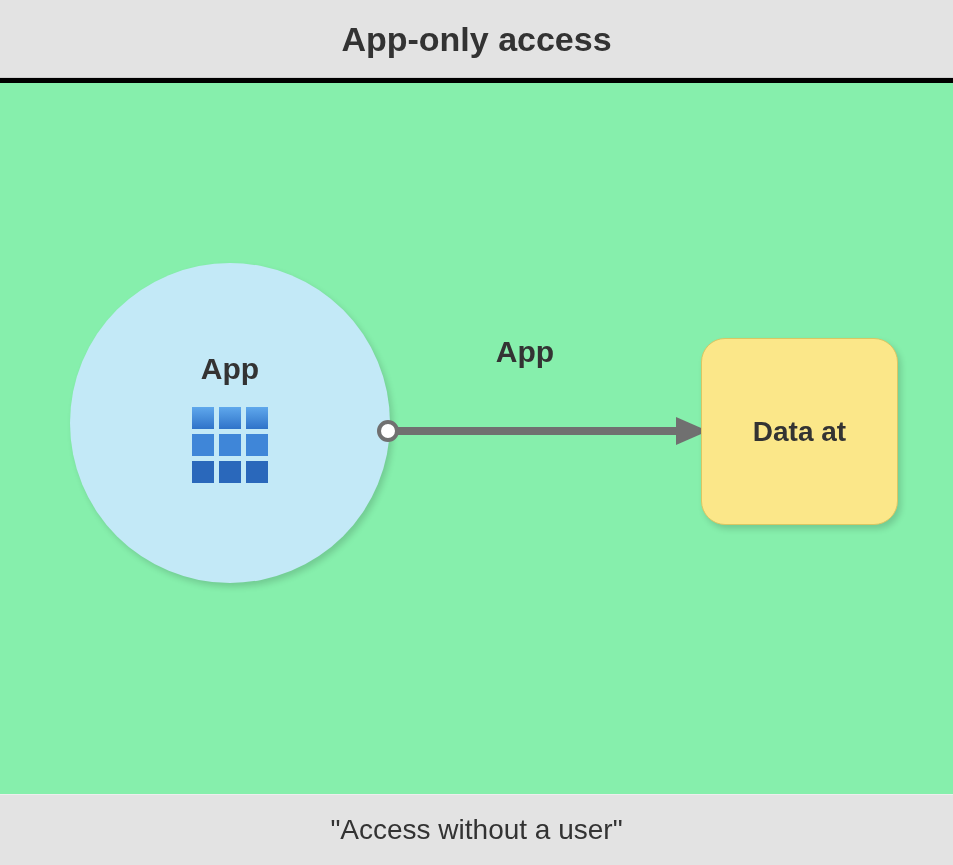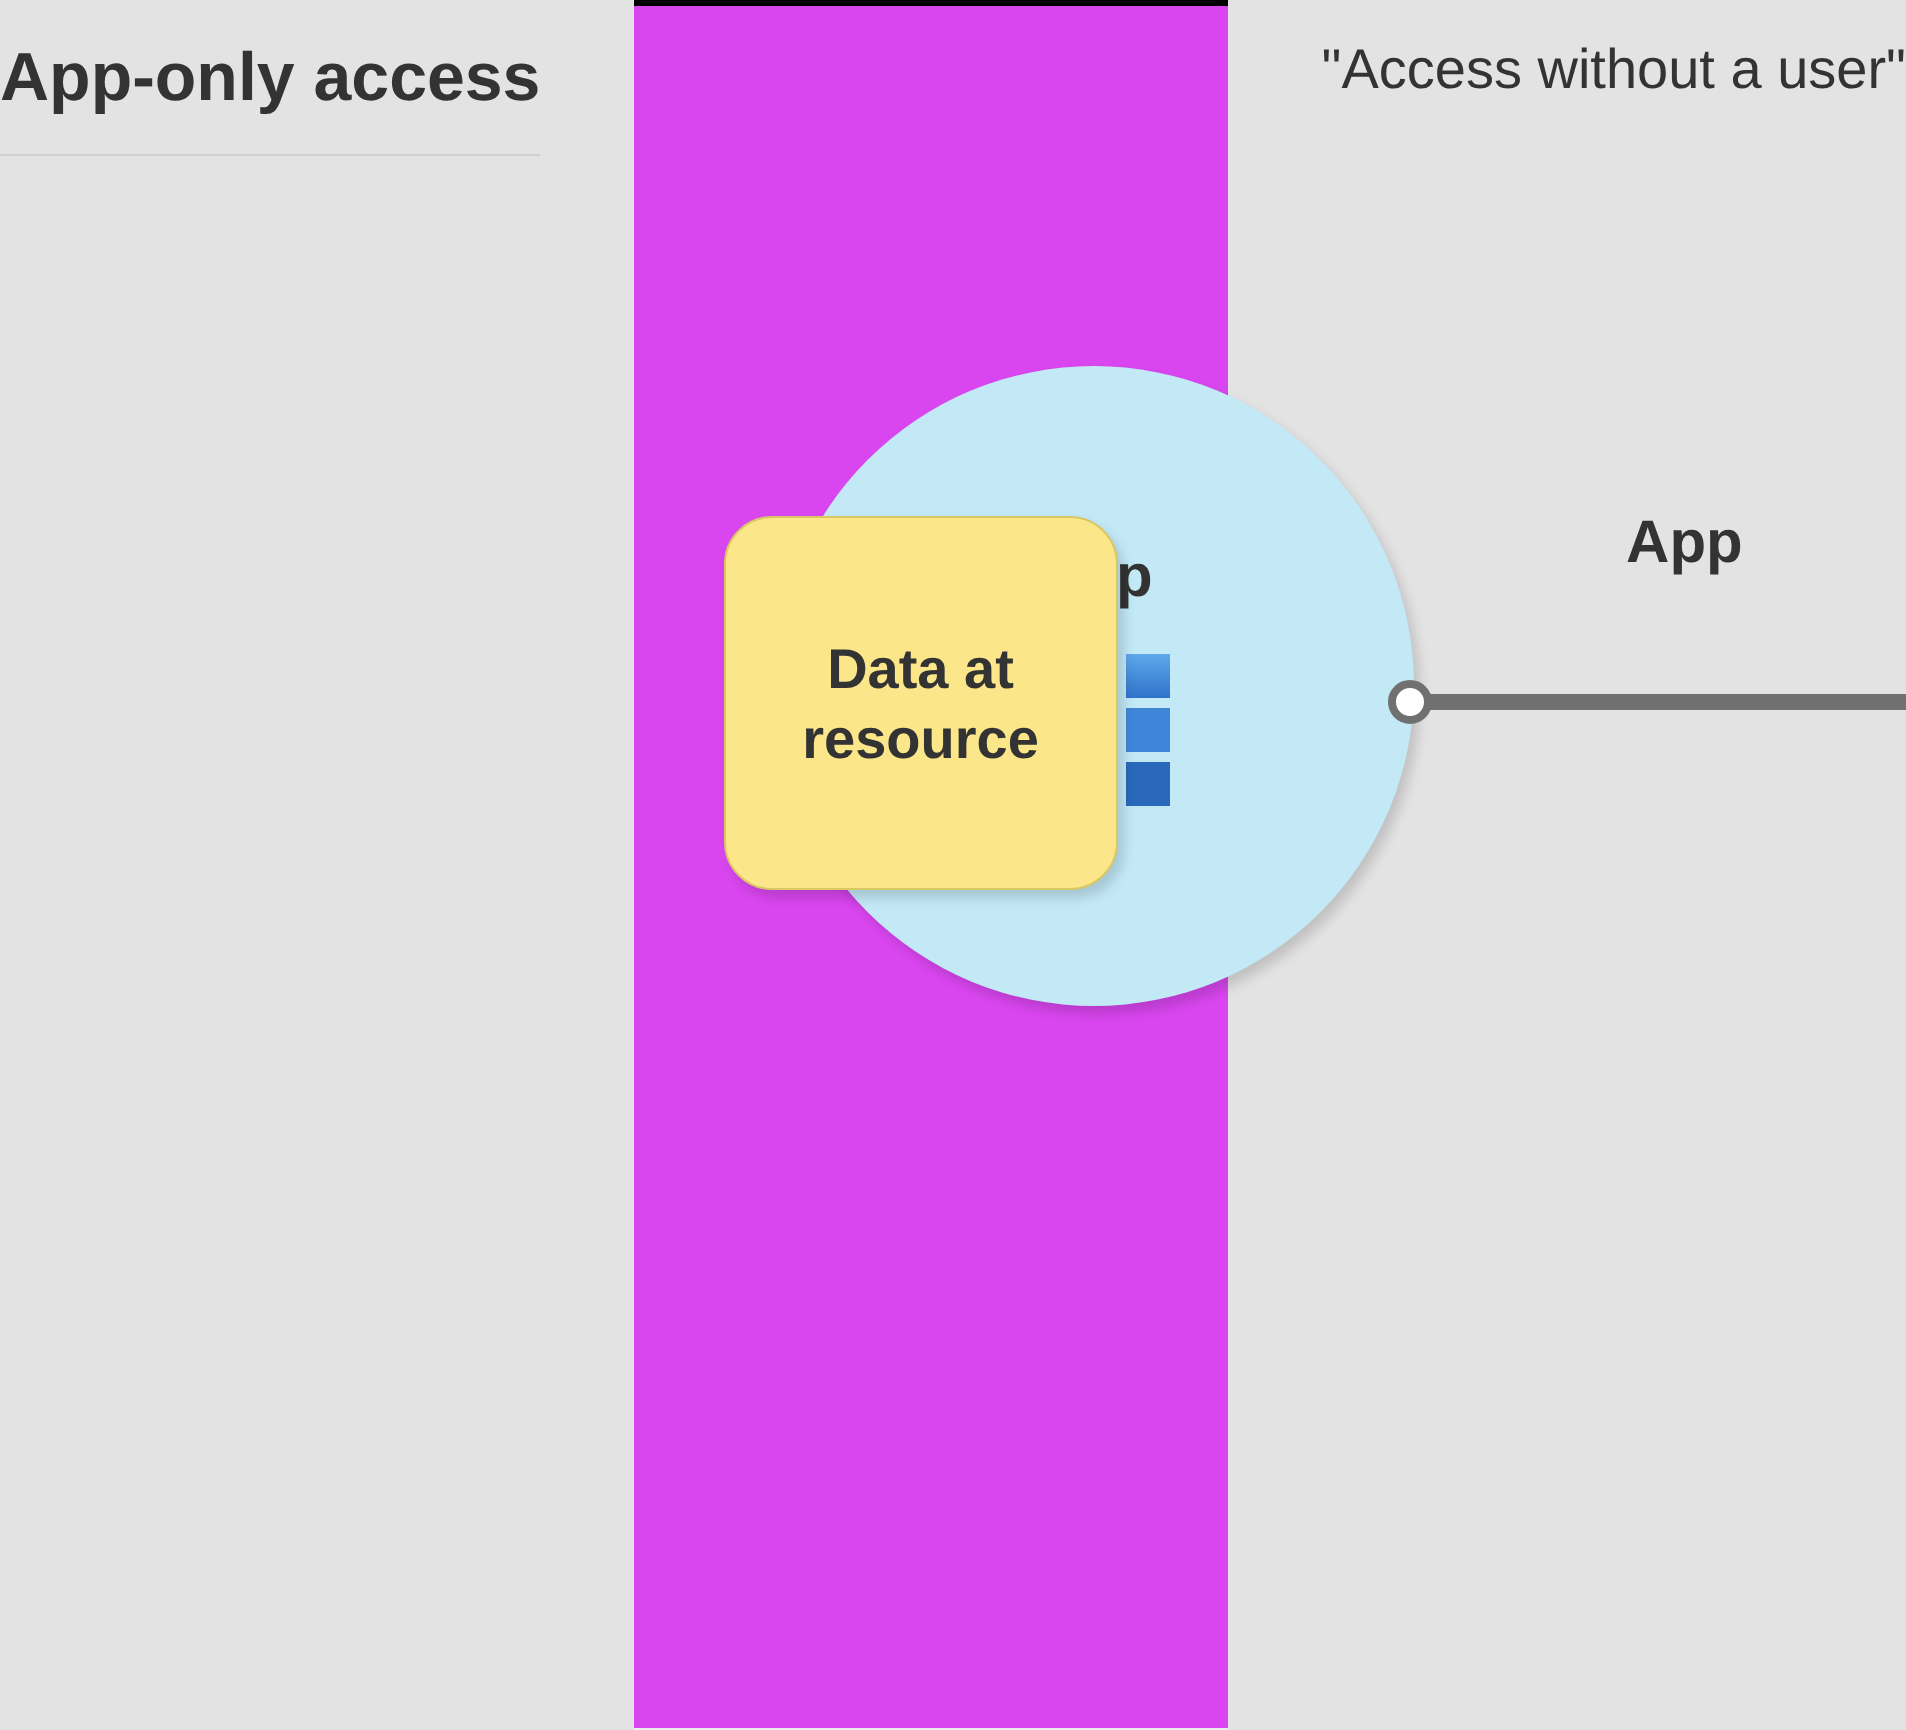"App-only access" .frame { flex-direction: row -> column; gap: 47px -> none }
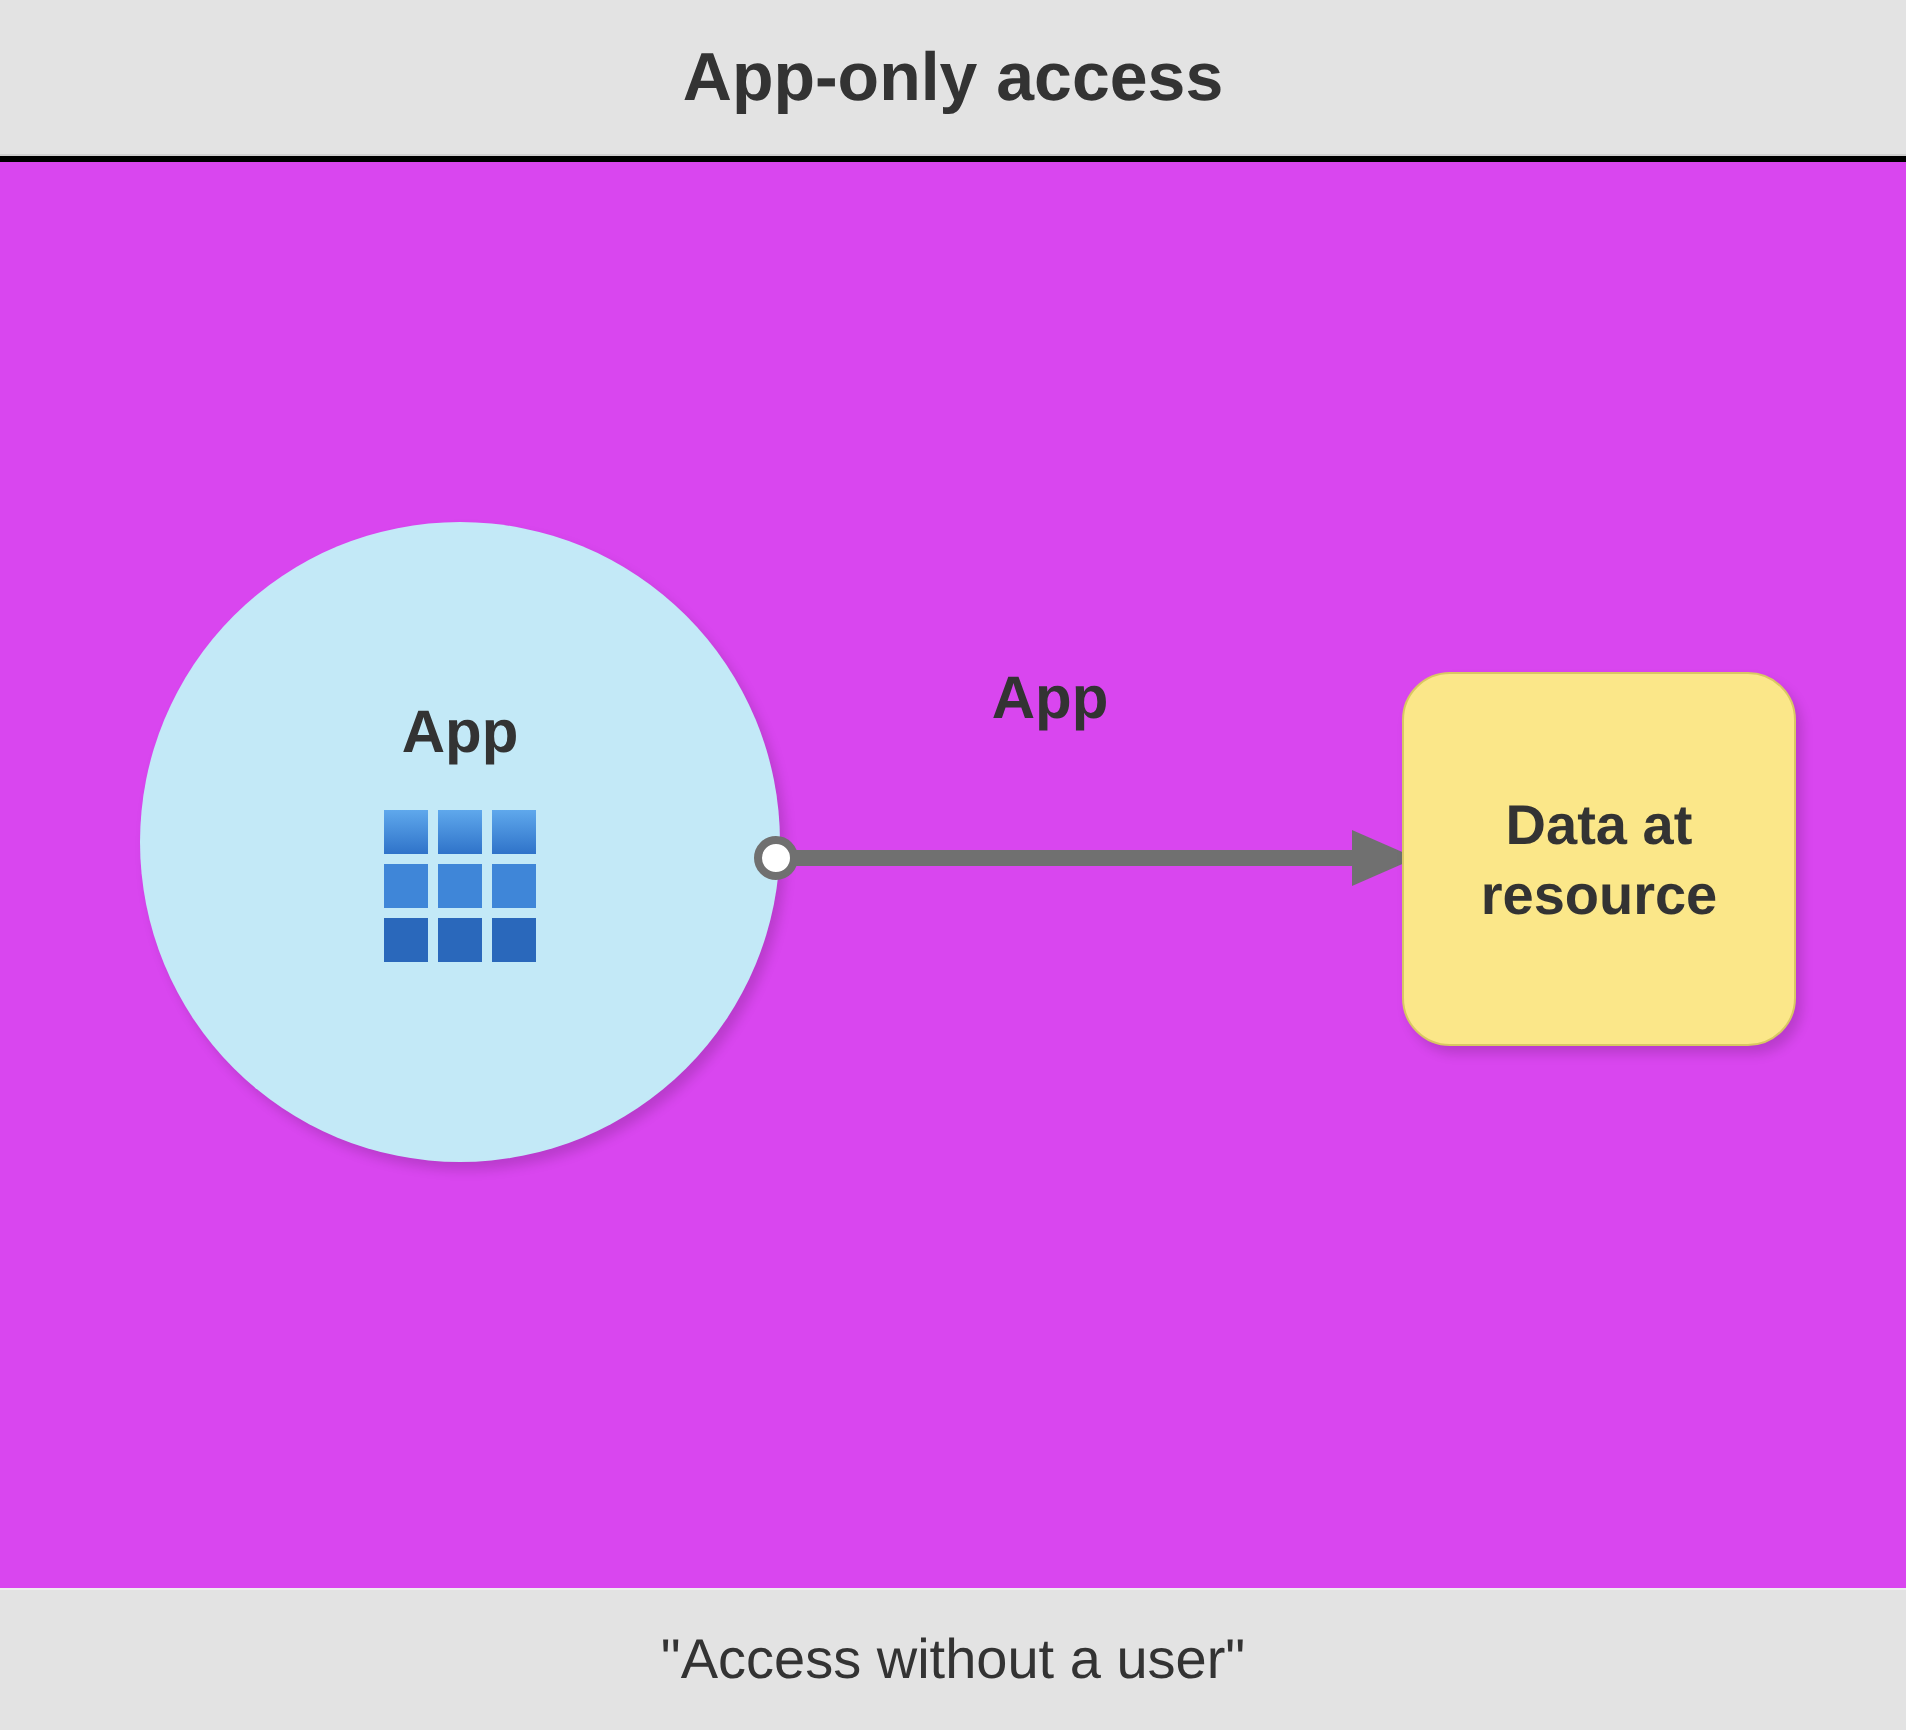"App" .canvas { background: #d946ef -> #86efac; border-top: 3px solid #000000 -> 5px solid #000000 }
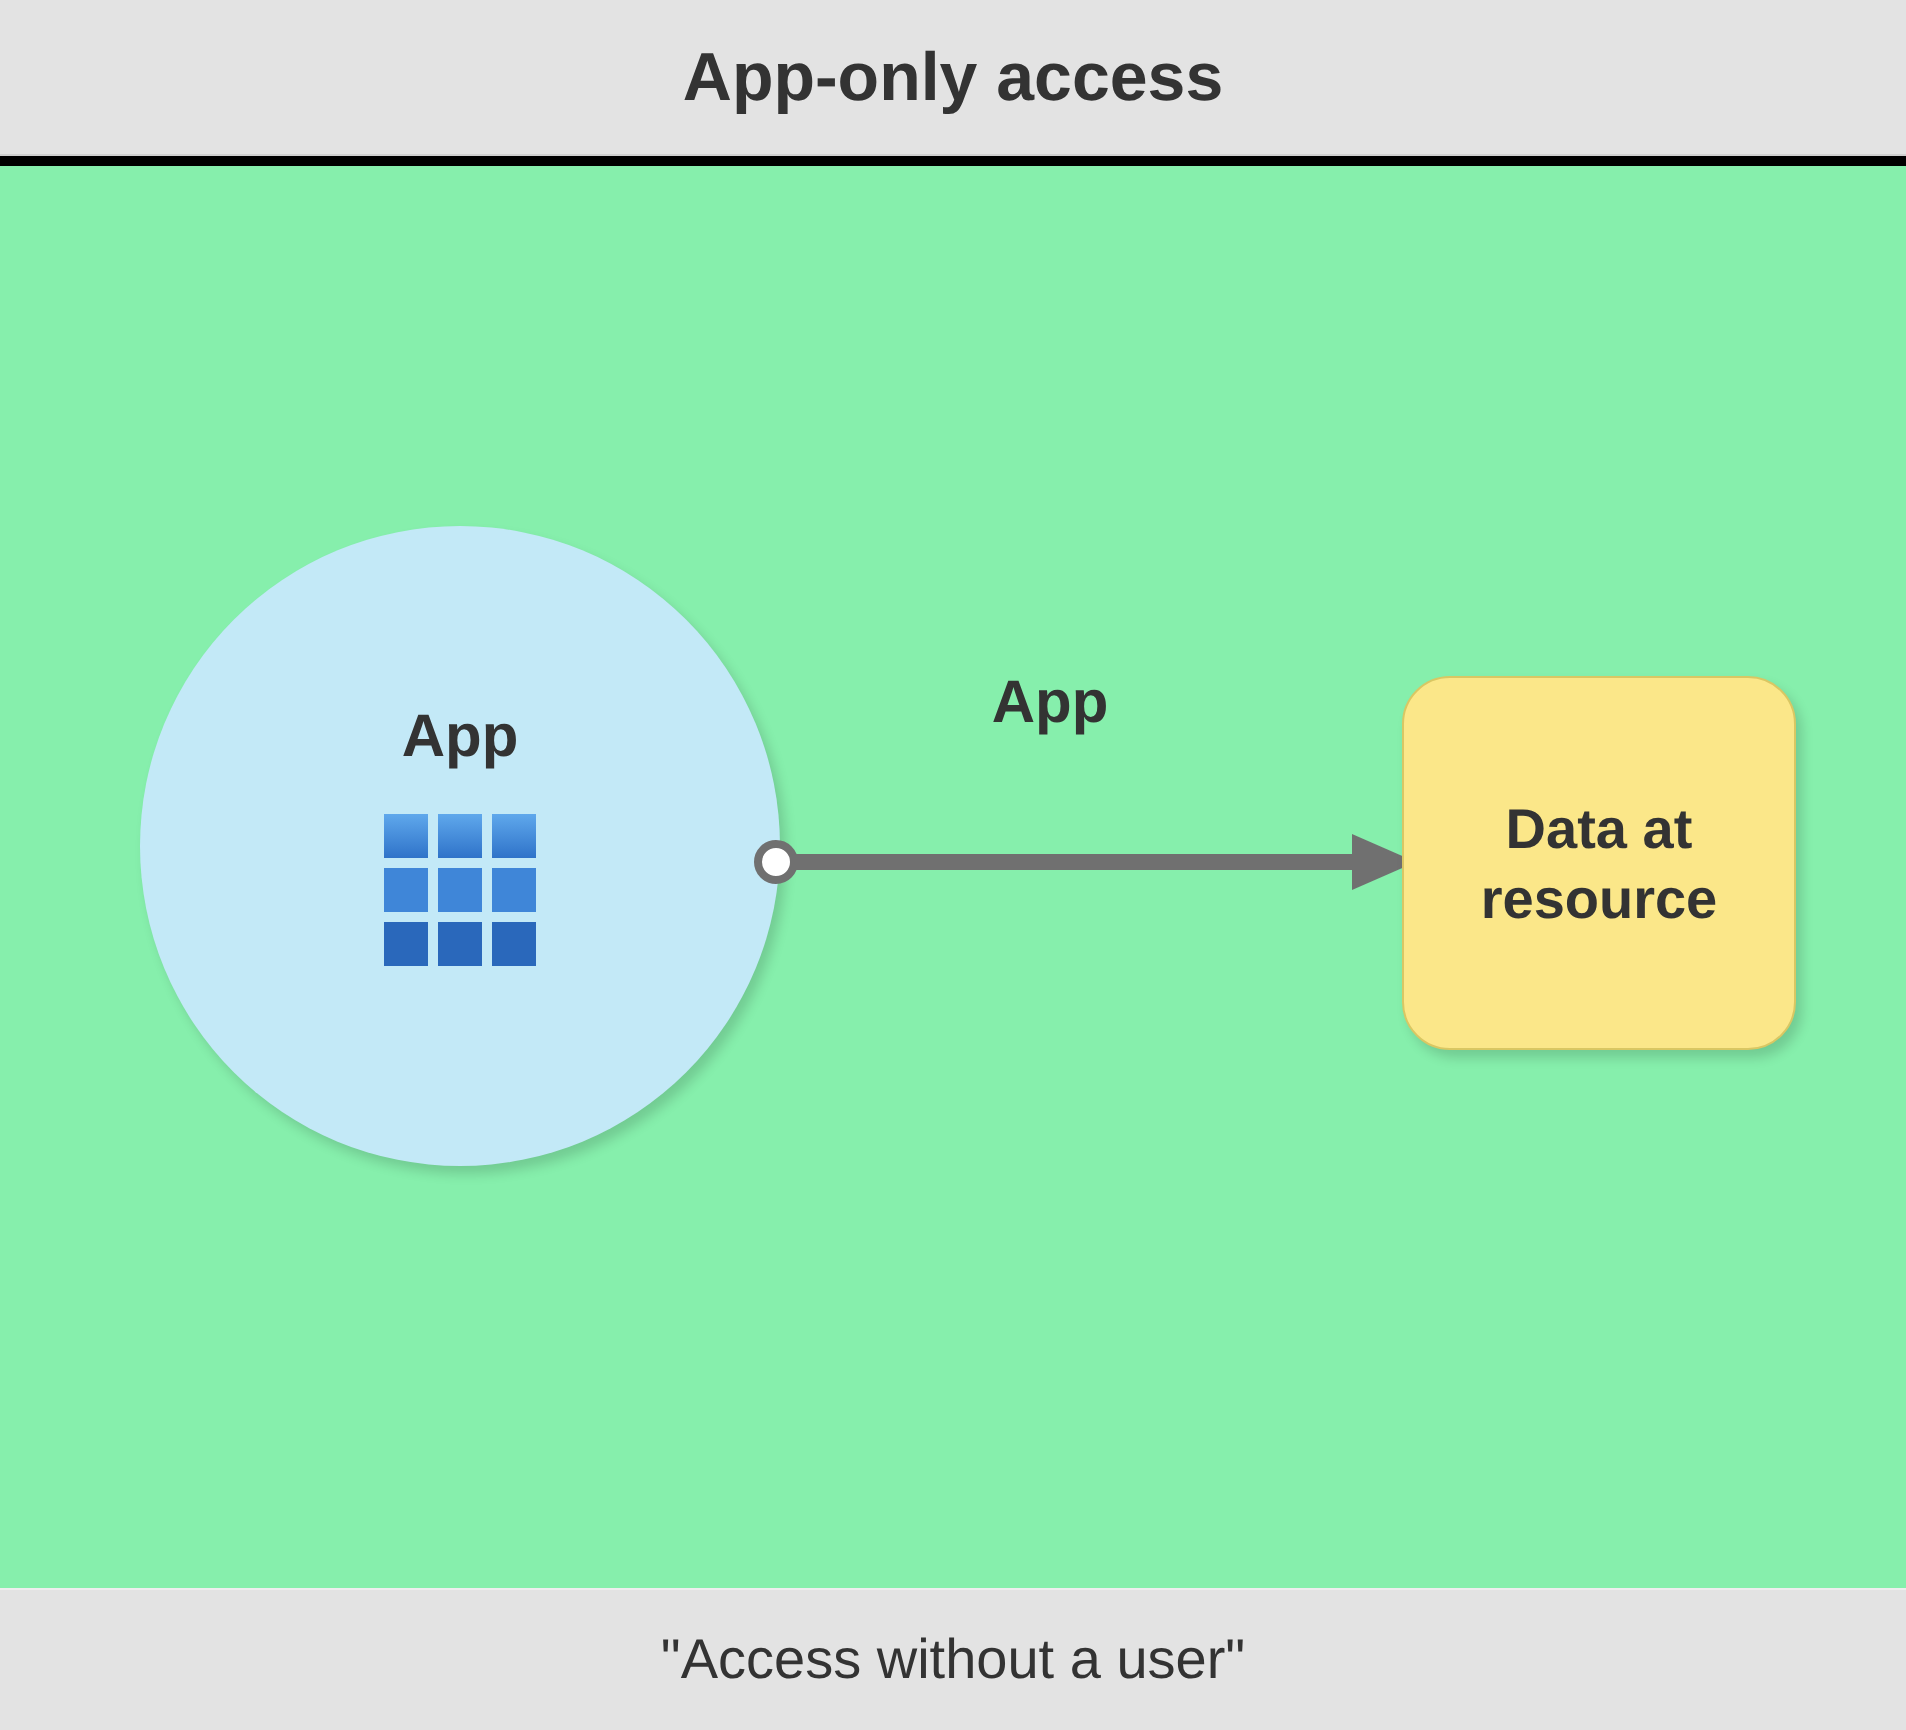"resource" span { html: <span>resource</span> -> none }
